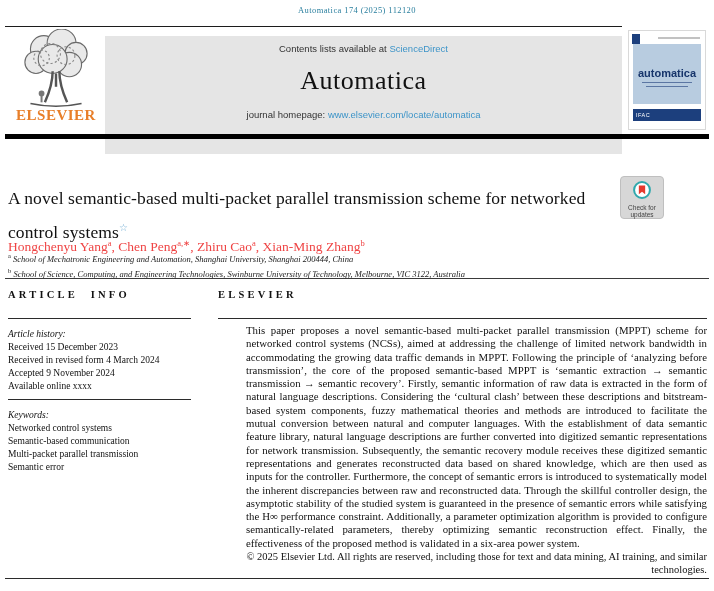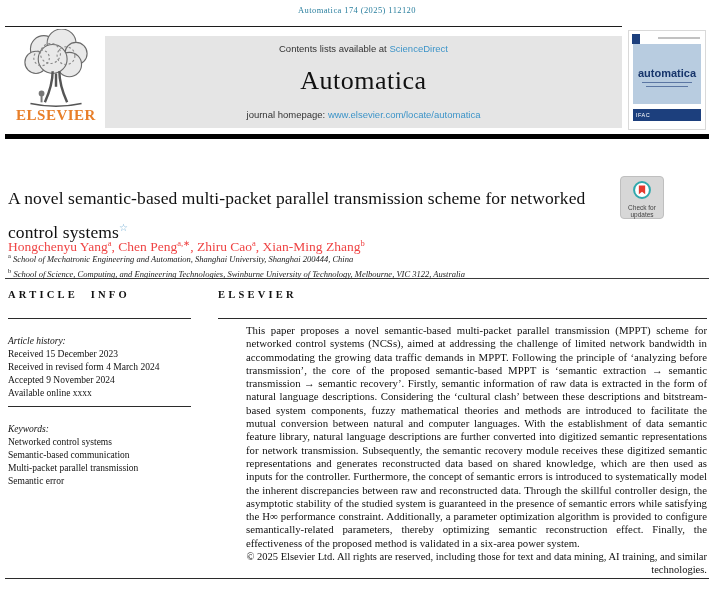"Contents lists available at" .header-box { height: 92px -> 118px }
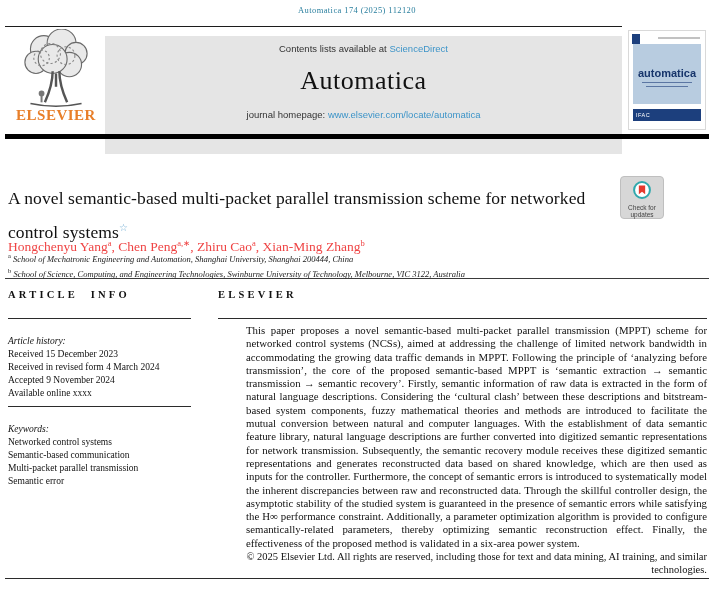"Article history:" .info-label { margin-top: 16px -> 9px }
